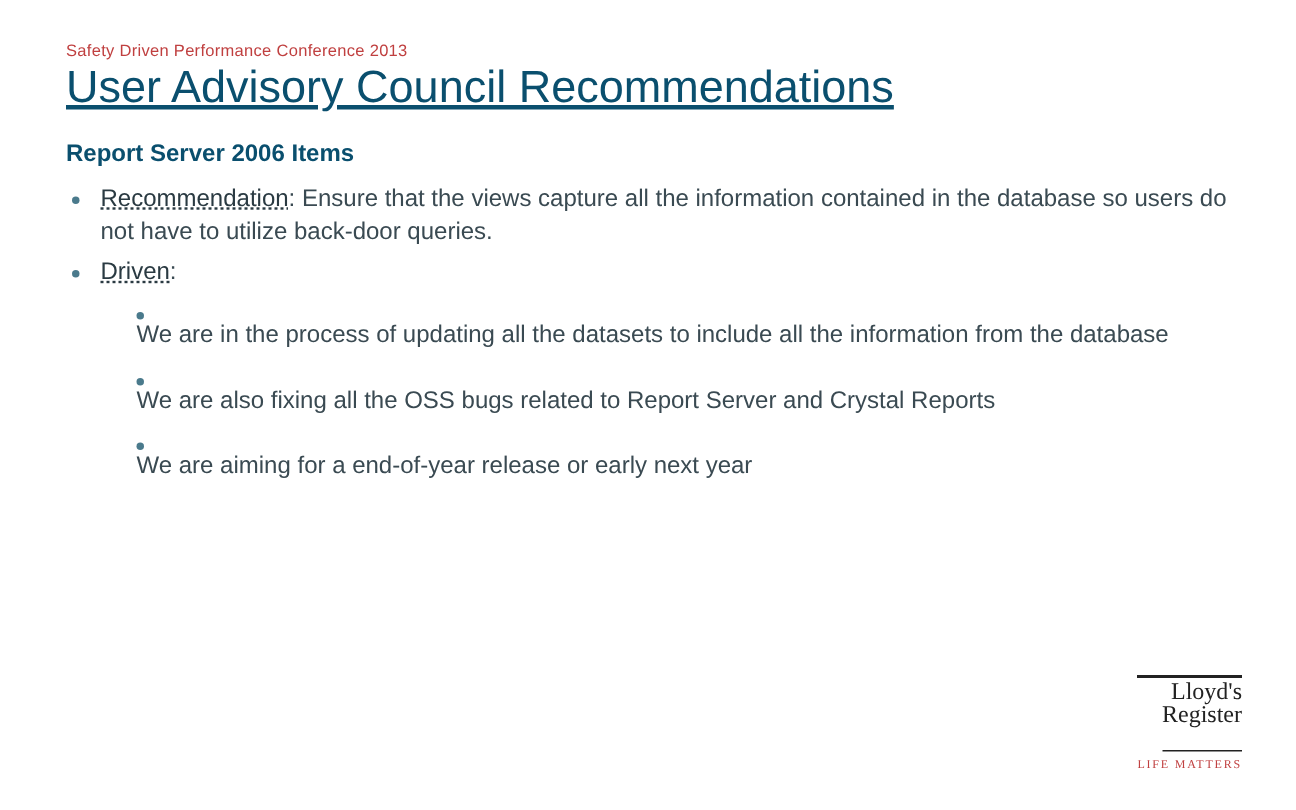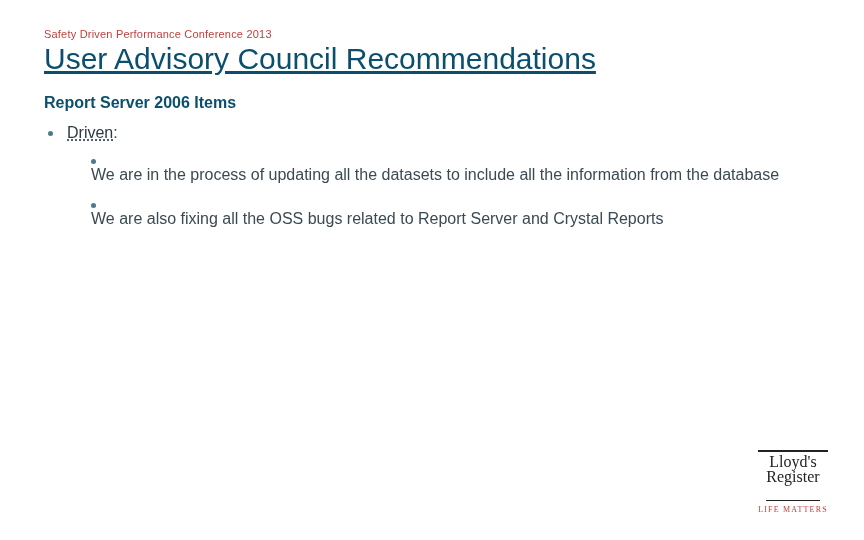"Recommendation: Ensure that the views" li { html: none -> <li> <span></span> <div> <span>Recommendation</span><span>: Ensure that the views capture all the information contained in the database so users do not have to utilize back-door queries.</span> </div> </li> }
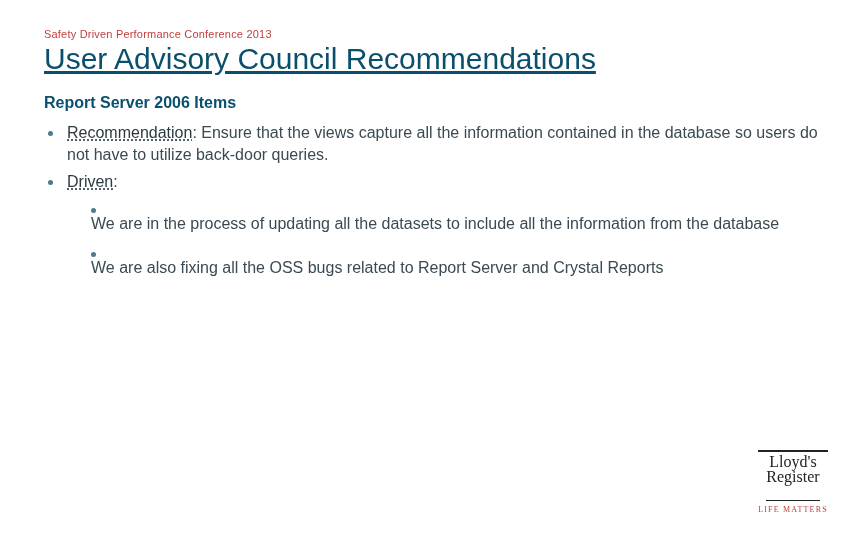"We are aiming for a" li { html: none -> <li> <span></span> <span>We are aiming for a end-of-year release or early next year</span> </li> }
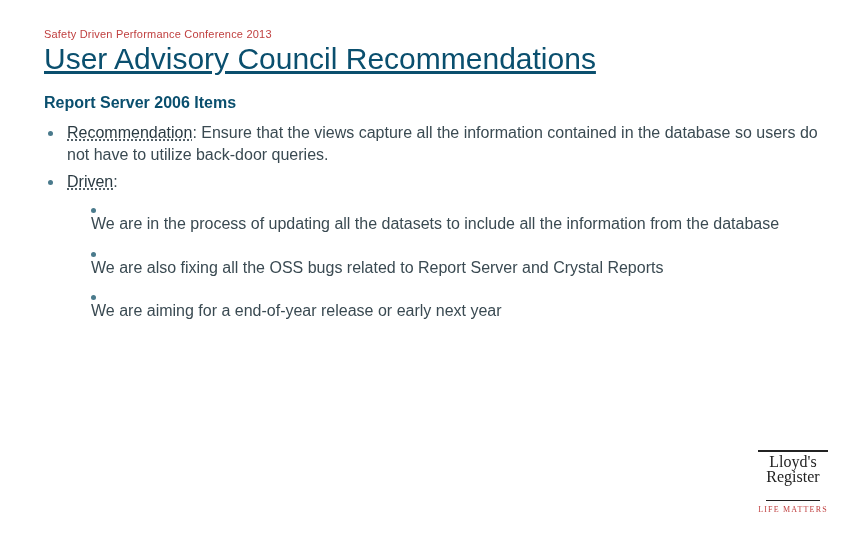"Lloyd's" .logo-box { text-align: center -> right }
